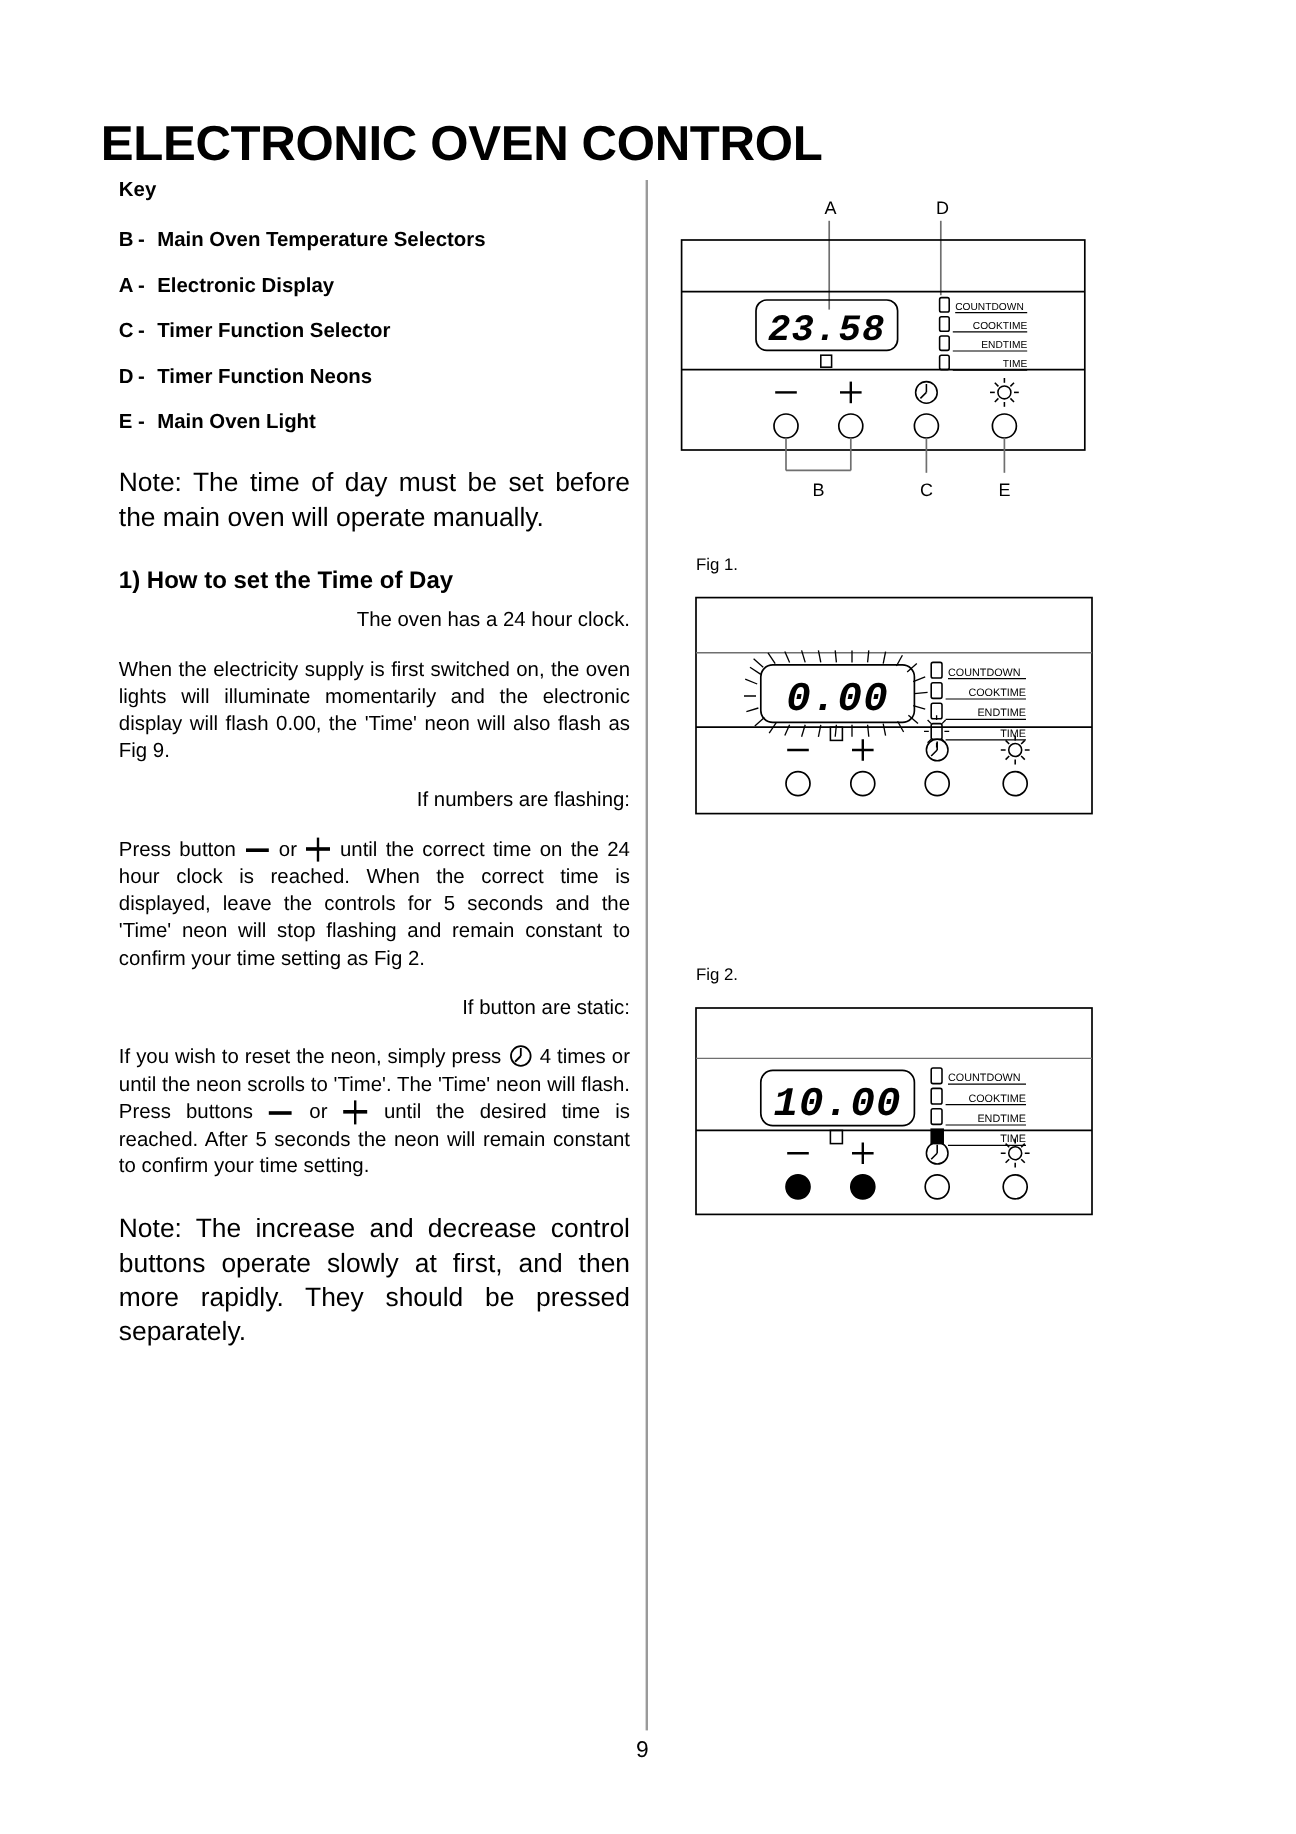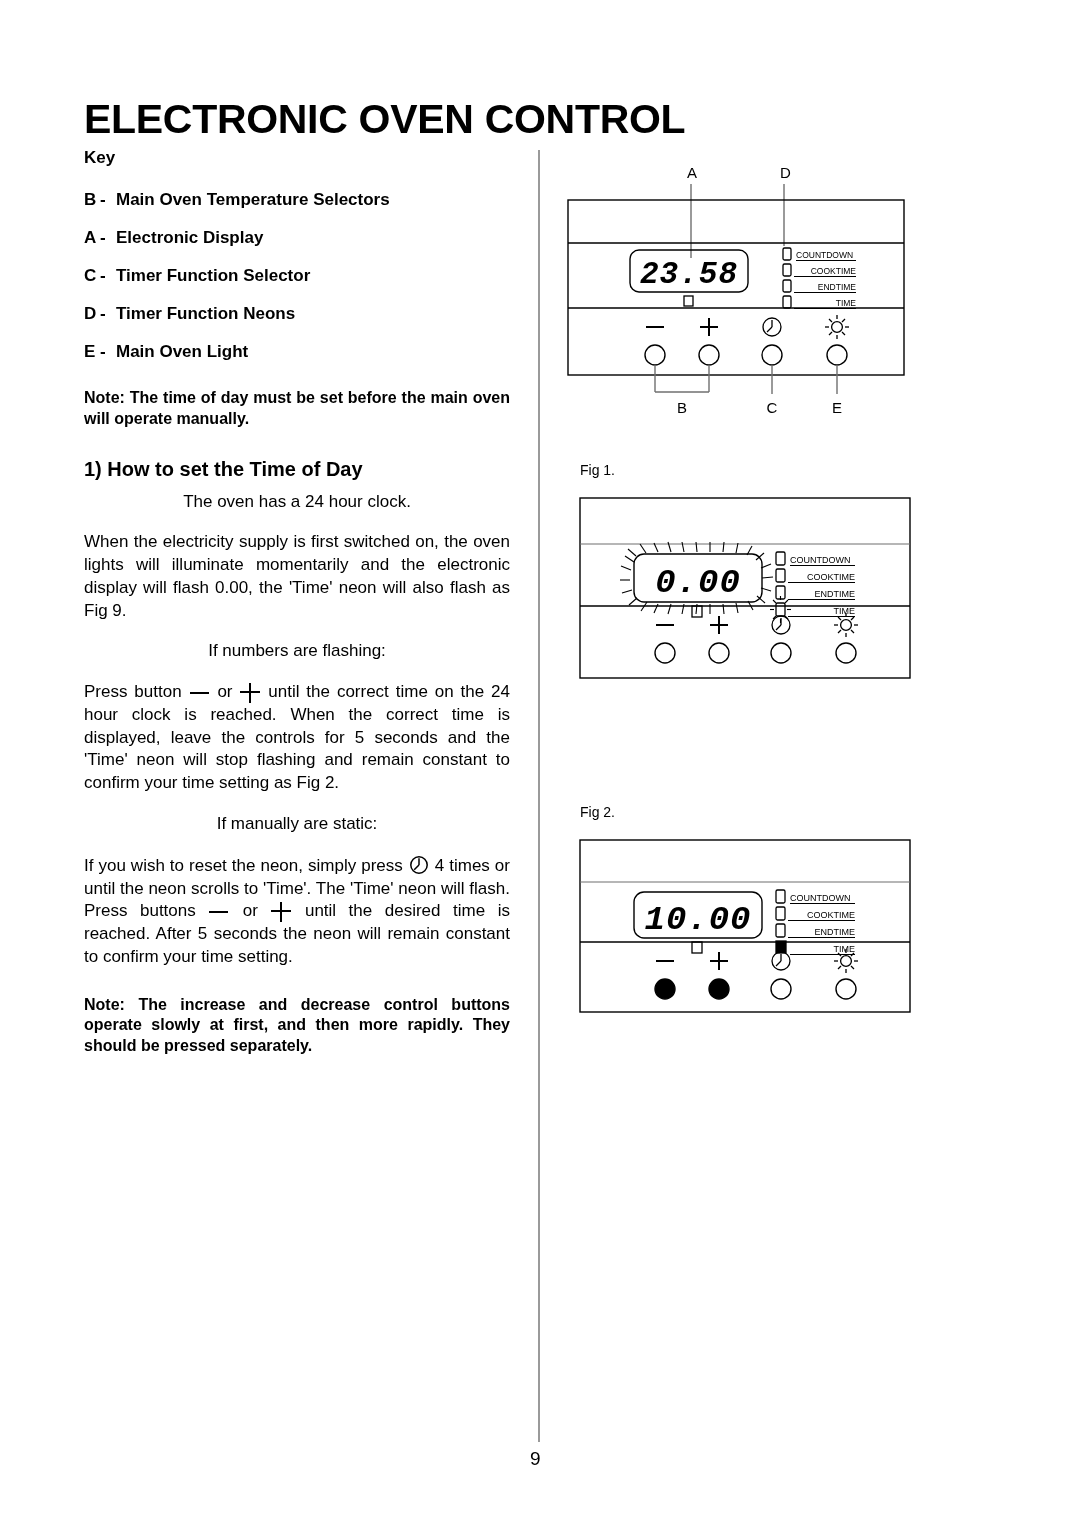"Key" #left-col { left: 84px -> 99px }
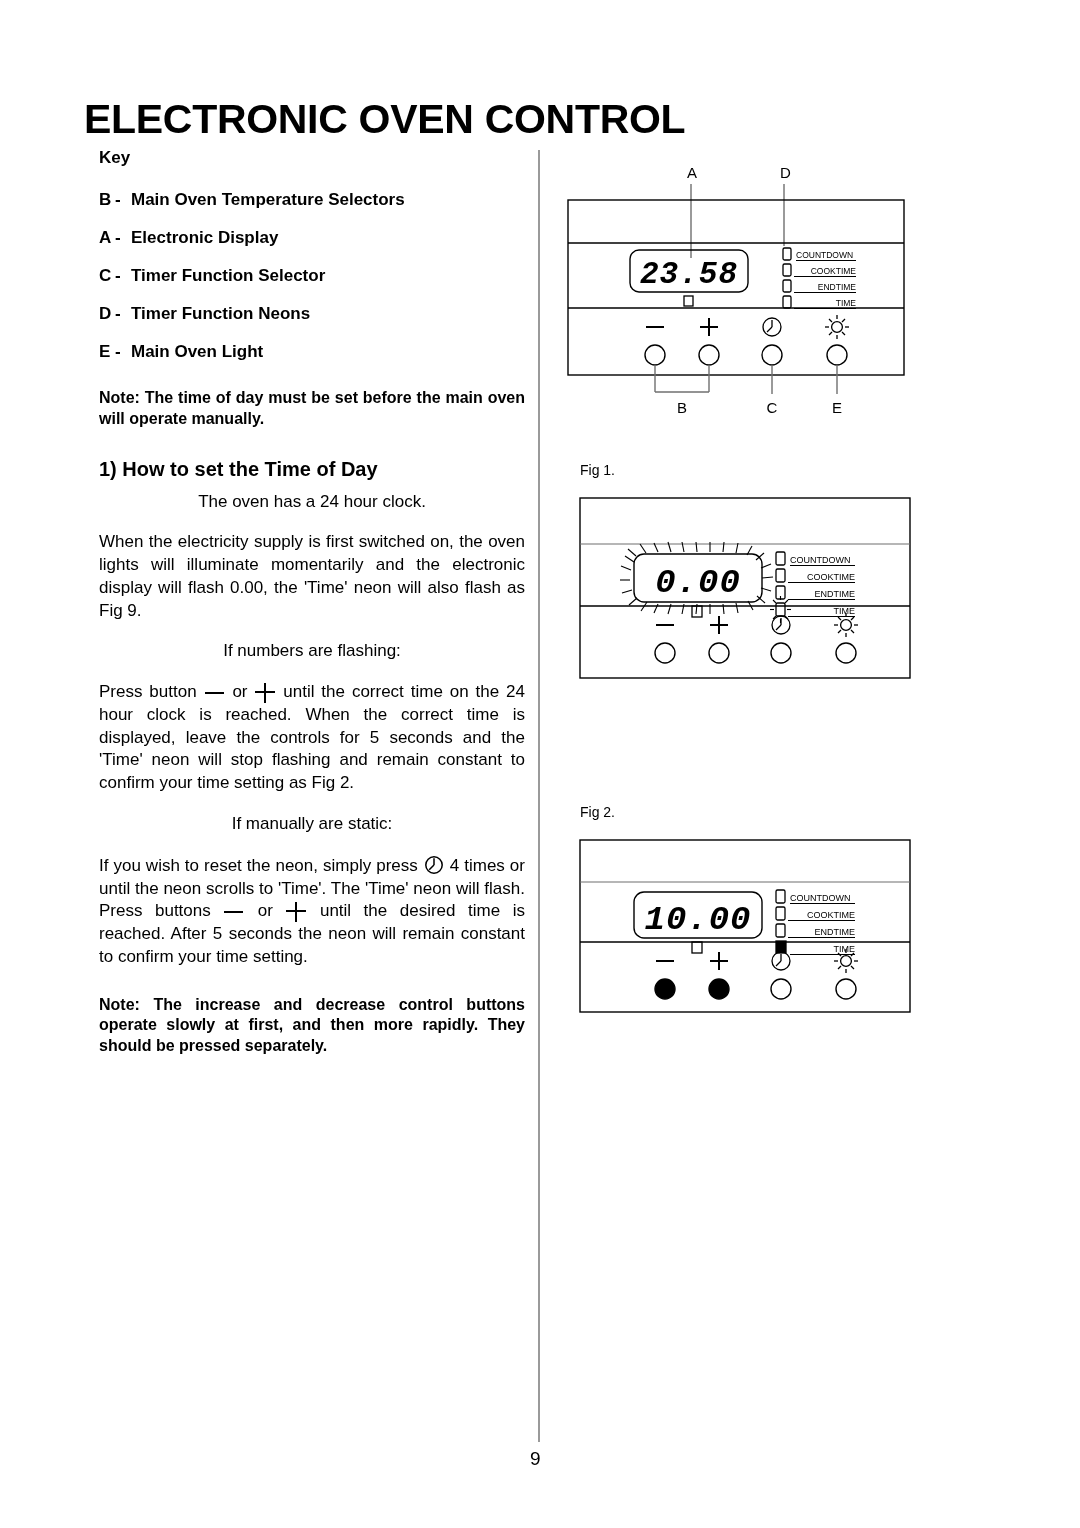"Note: The time of day" .note { font-size: 16px -> 22px; font-weight: bold -> normal }
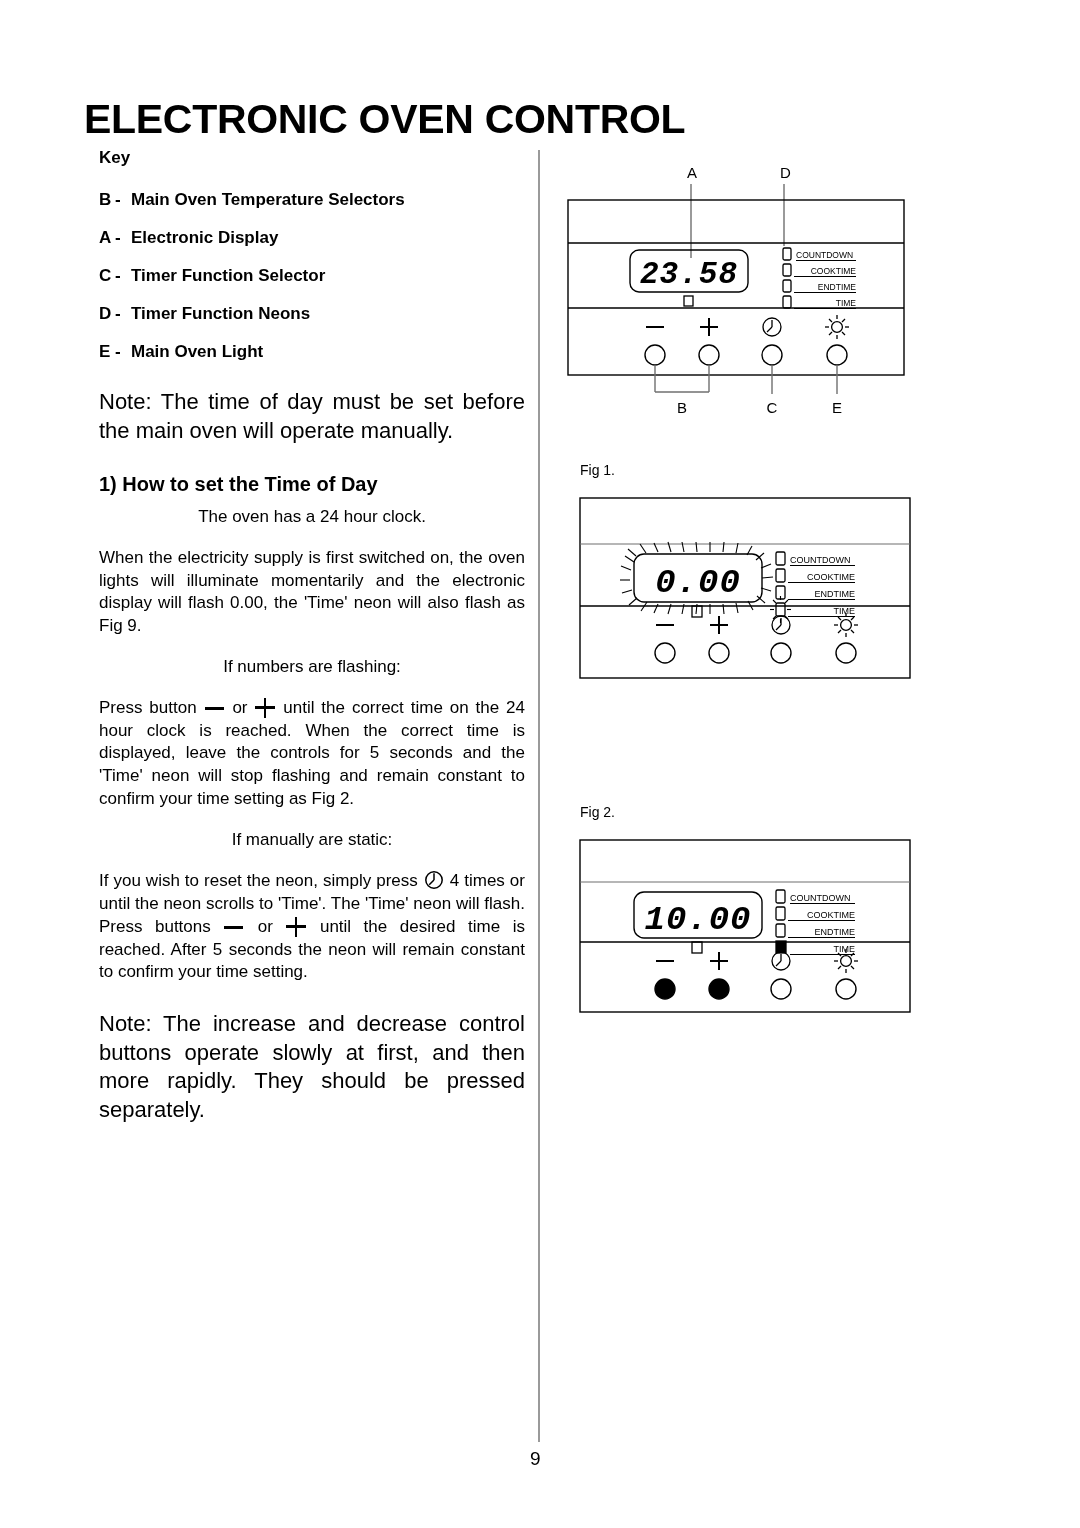"The oven has a 24" p.body.left { text-align: center -> right }
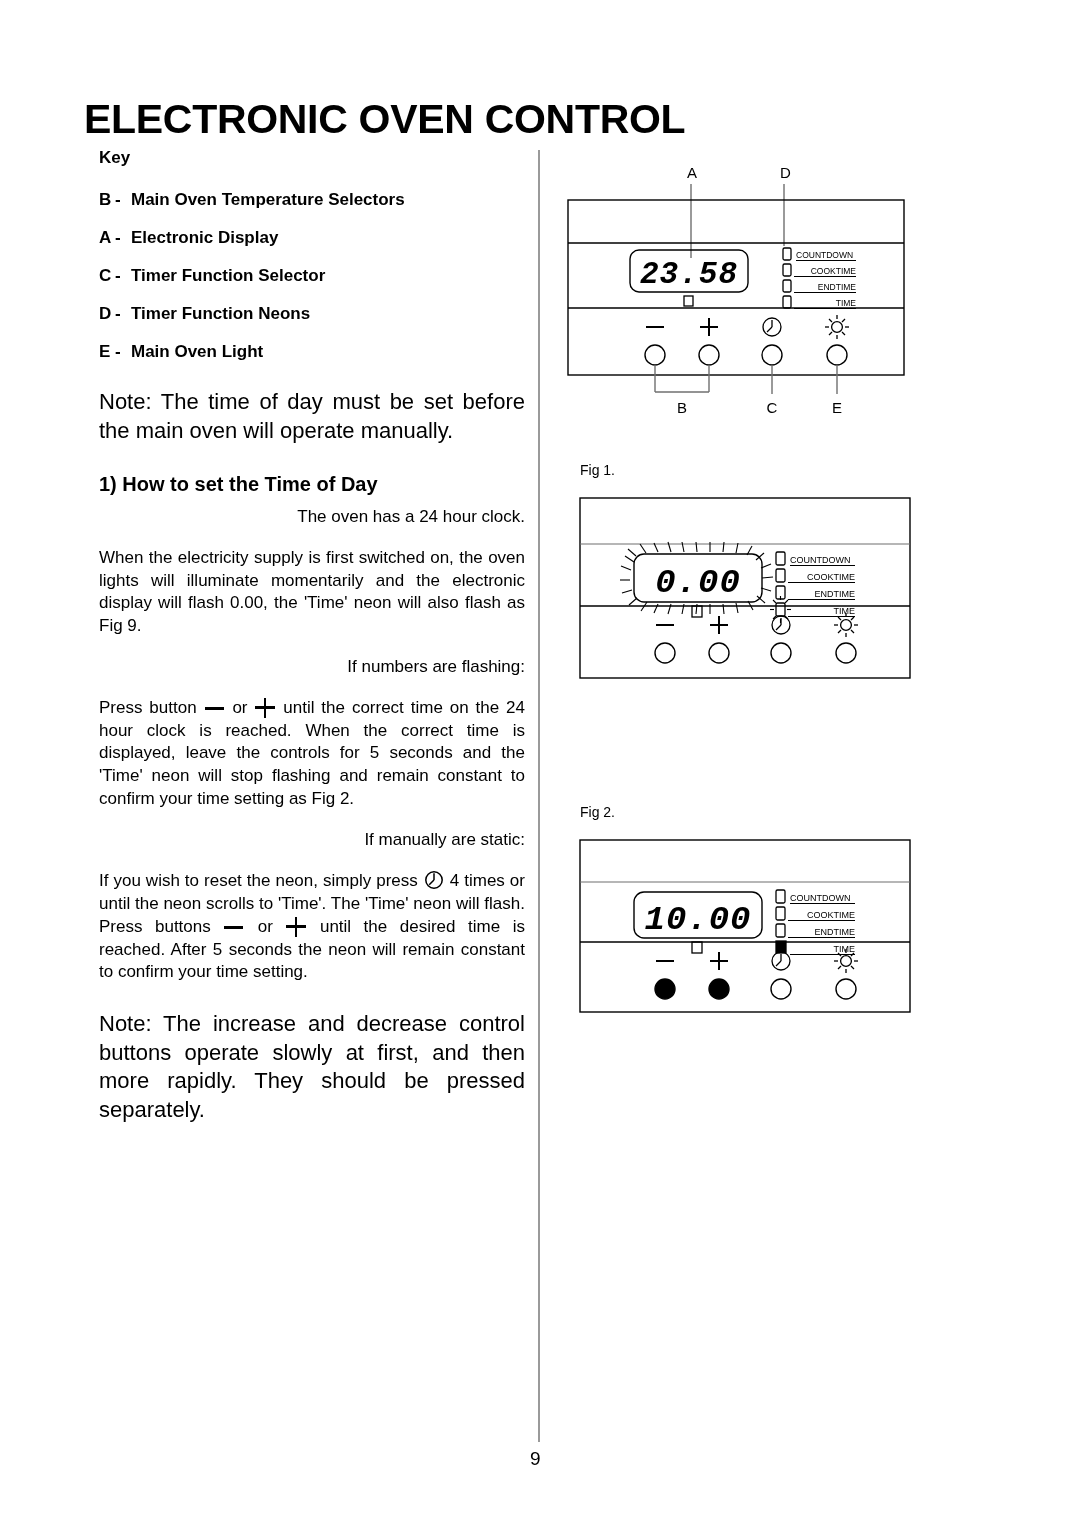"If manually are static:" p.body { text: manually -> button }
